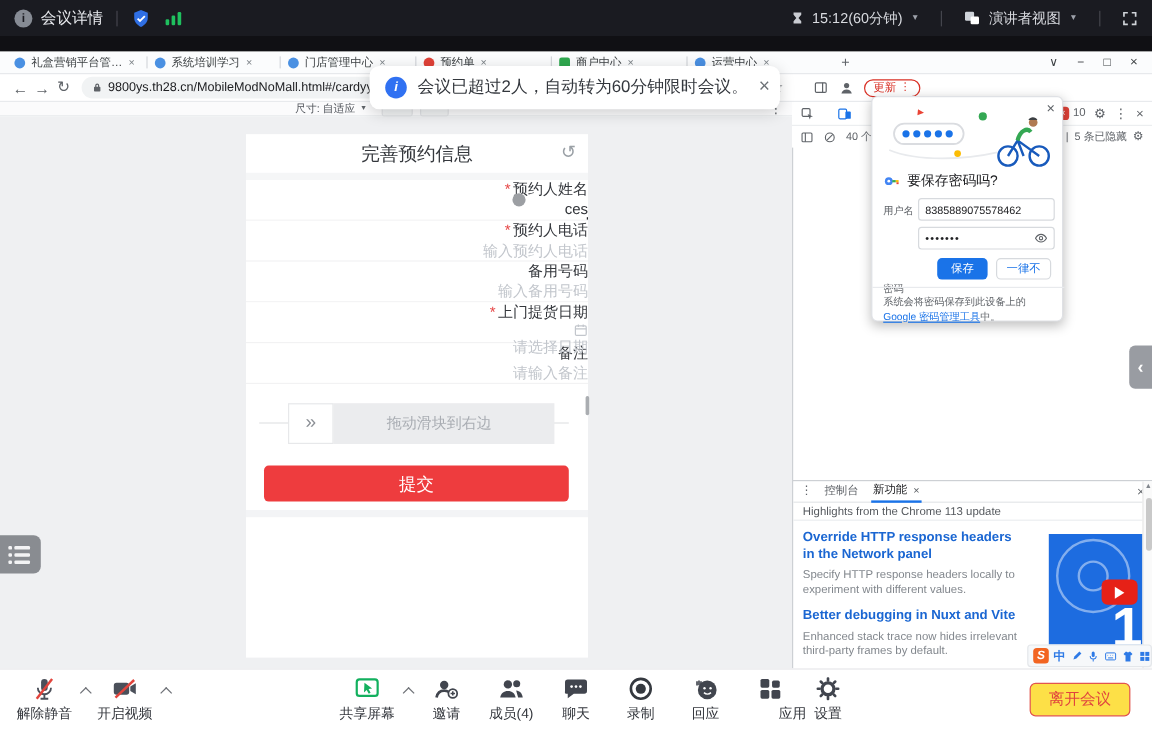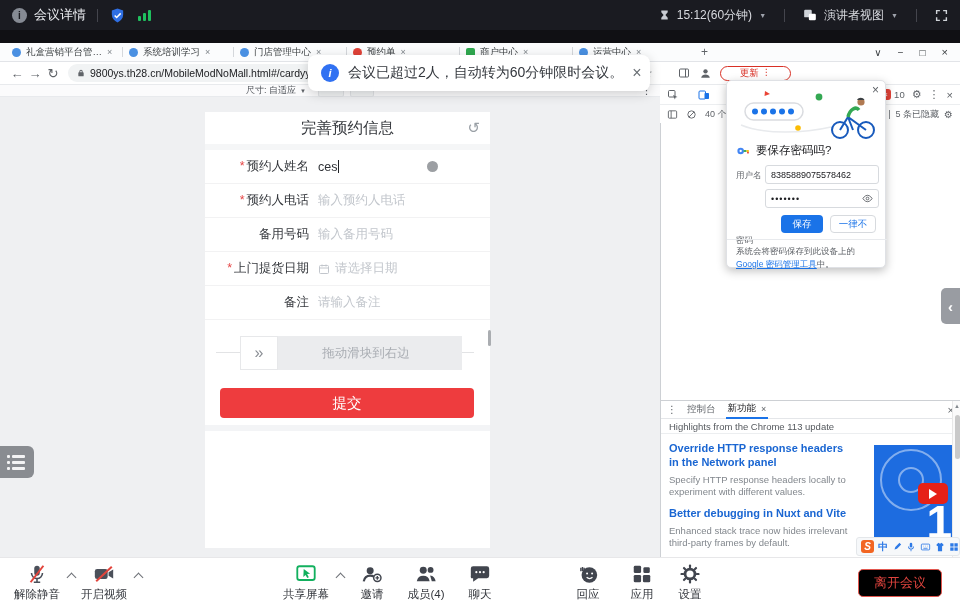"更新" .updatechip { padding: 0 19px -> 0 7px }
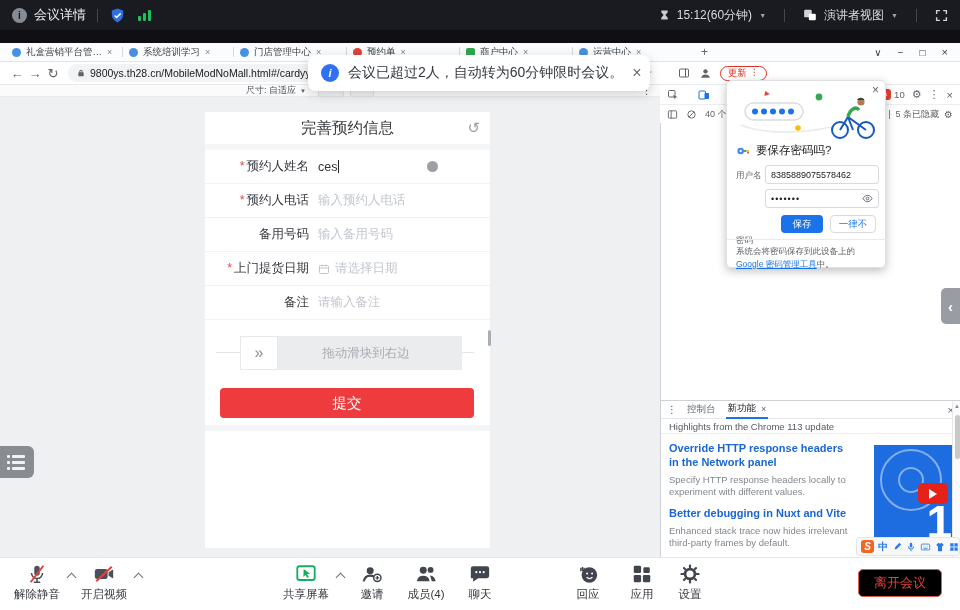"* 预约人姓名" .frow { align-items: center -> flex-end; flex-direction: none -> column }
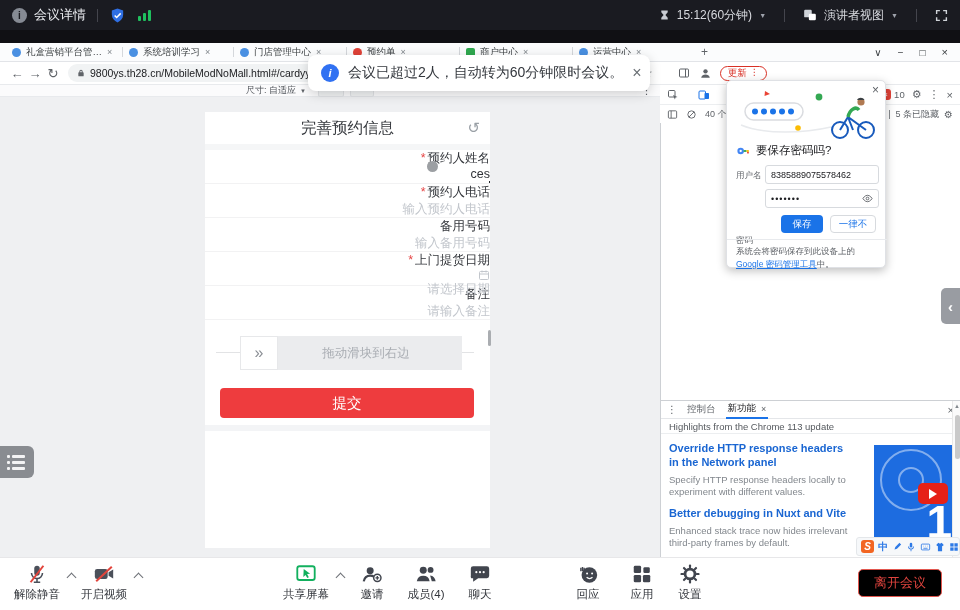"离开会议" .leavebtn { background: #000000 -> #fde047 }
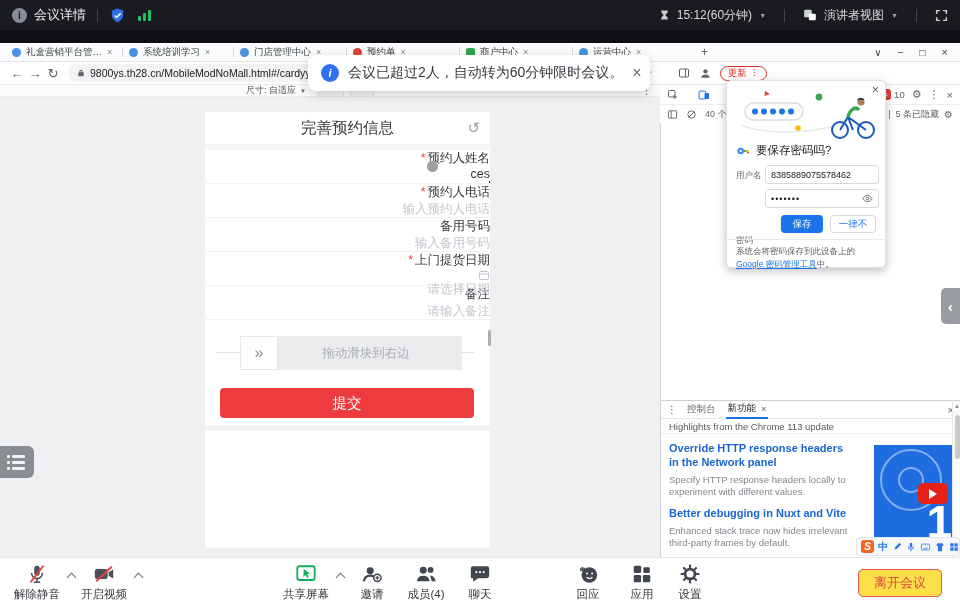"录制" div.bitem { html: none -> <div> <div> <span> <svg> <circle></circle> <circle></circle> </svg> </span> </div> <div>录制</div> </div> }
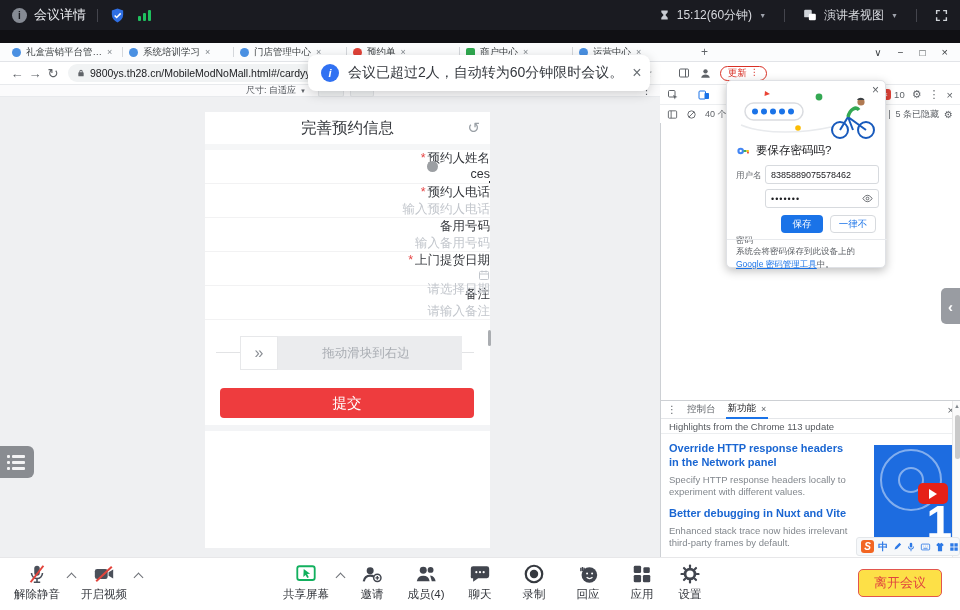"应用" div.bitem { text-align: none -> right }
